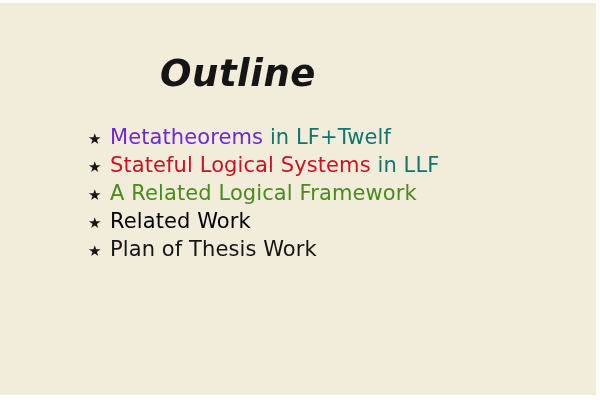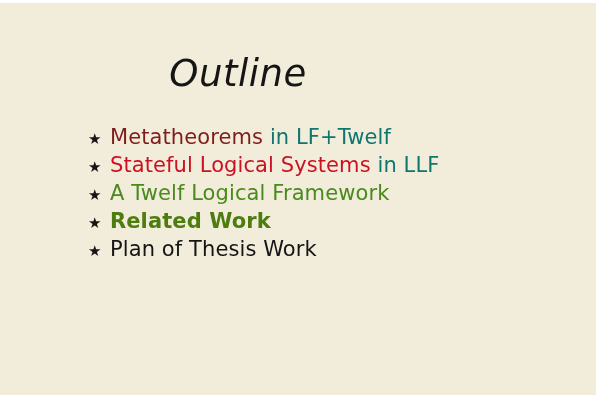"Outline" .slide-title { font-weight: normal -> bold }
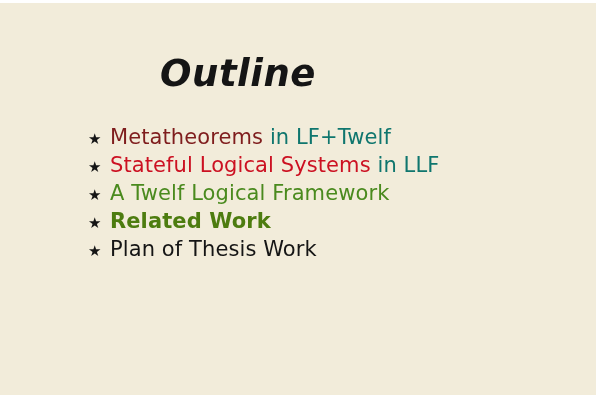"Metatheorems" span.seg-accent { color: #7f1d1d -> #6d28d9 }
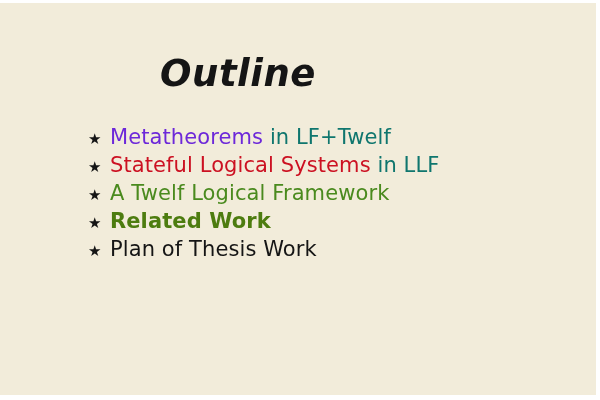"A Twelf Logical Framework" span.seg-accent { text: Twelf -> Related }
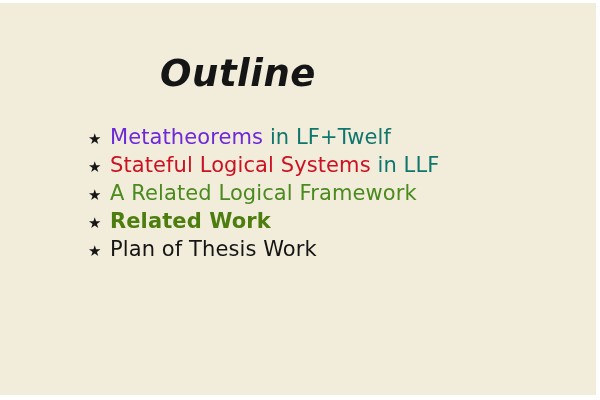"Related Work" span.seg-accent { color: #4d7c0f -> #000000; font-weight: bold -> none }
